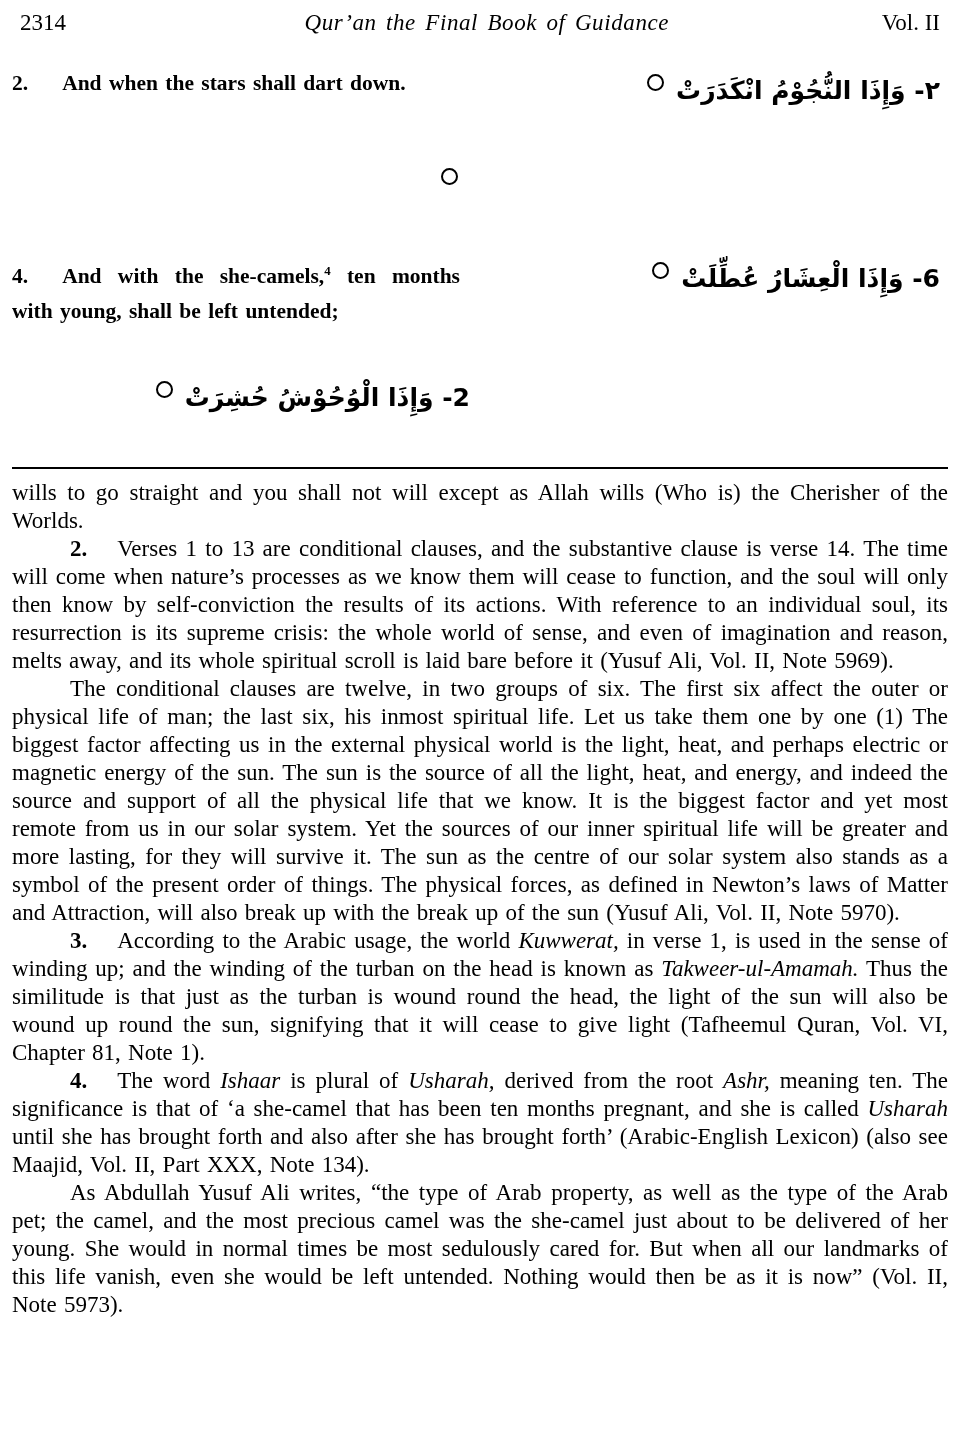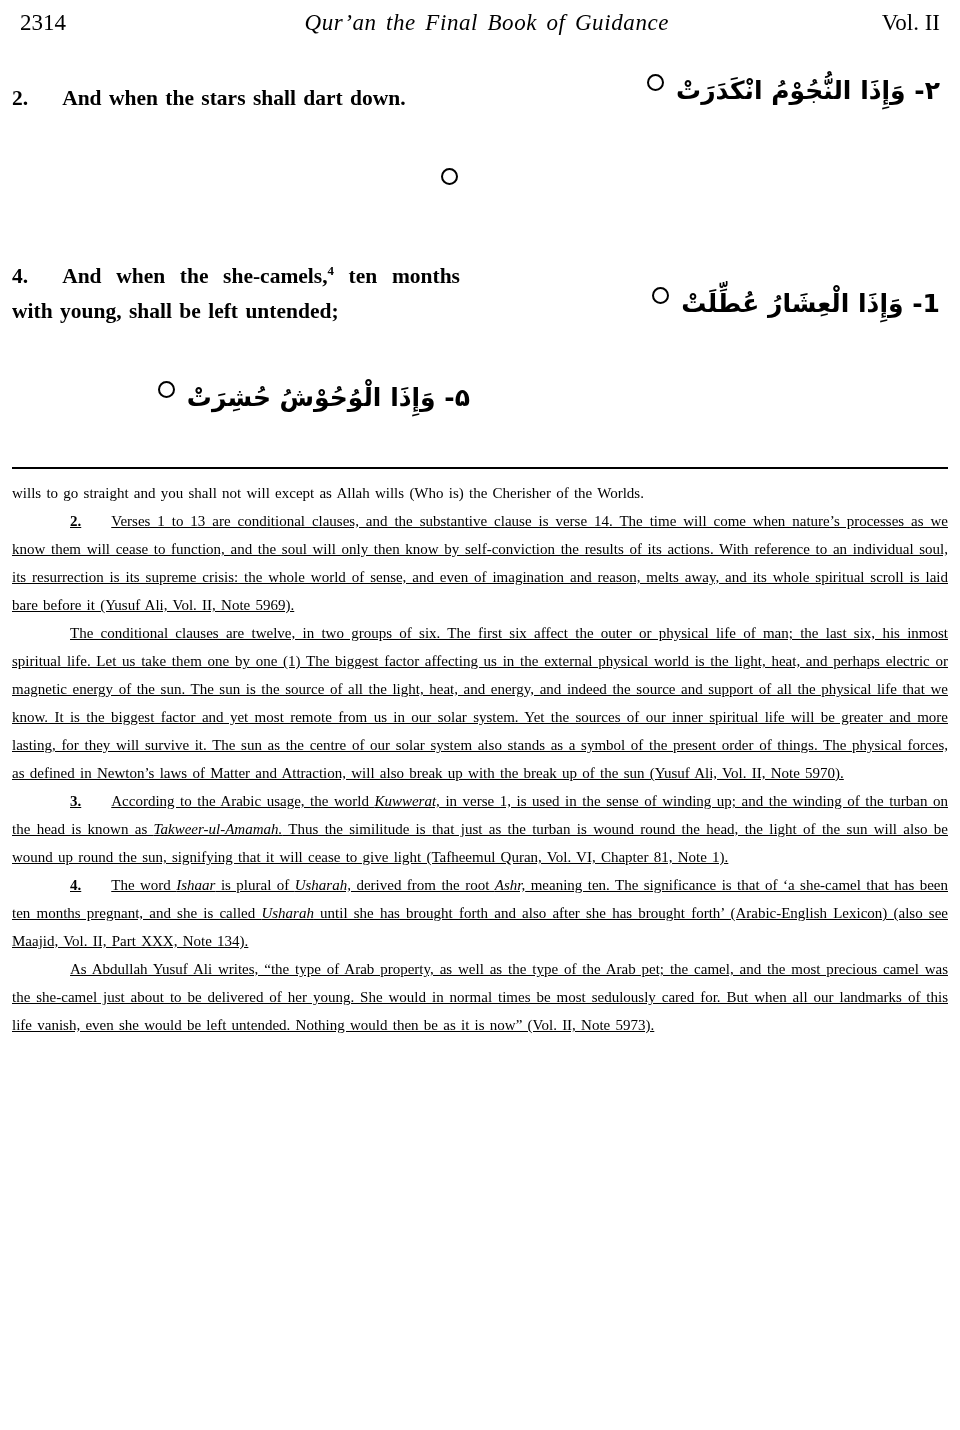"2. And when the stars" .verse { align-items: flex-end -> flex-start }
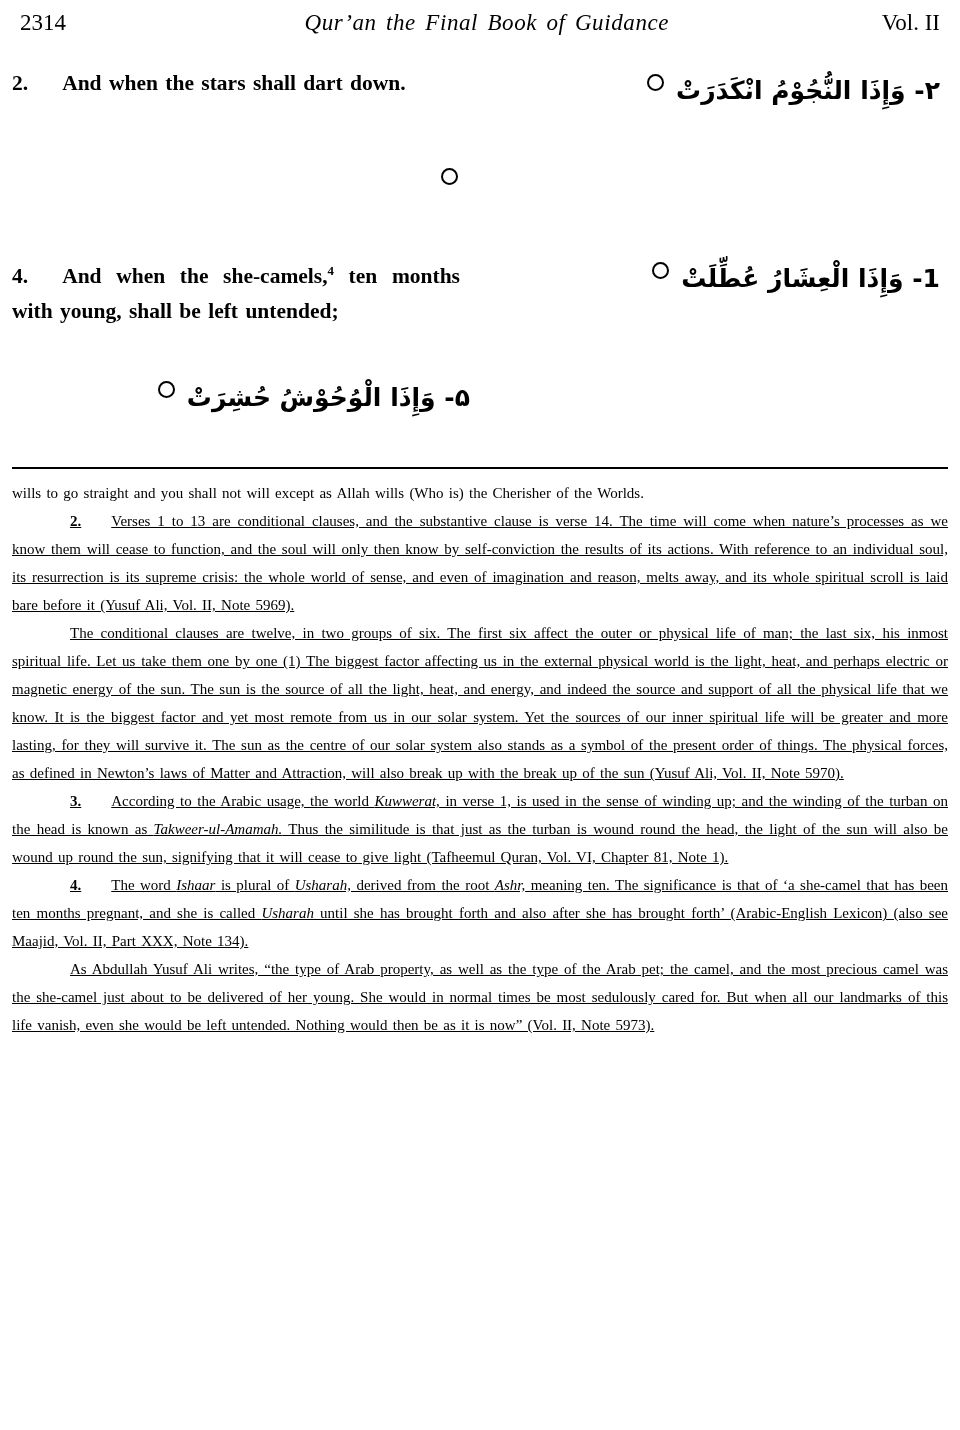"And when the she-camels," span { text: when -> with }
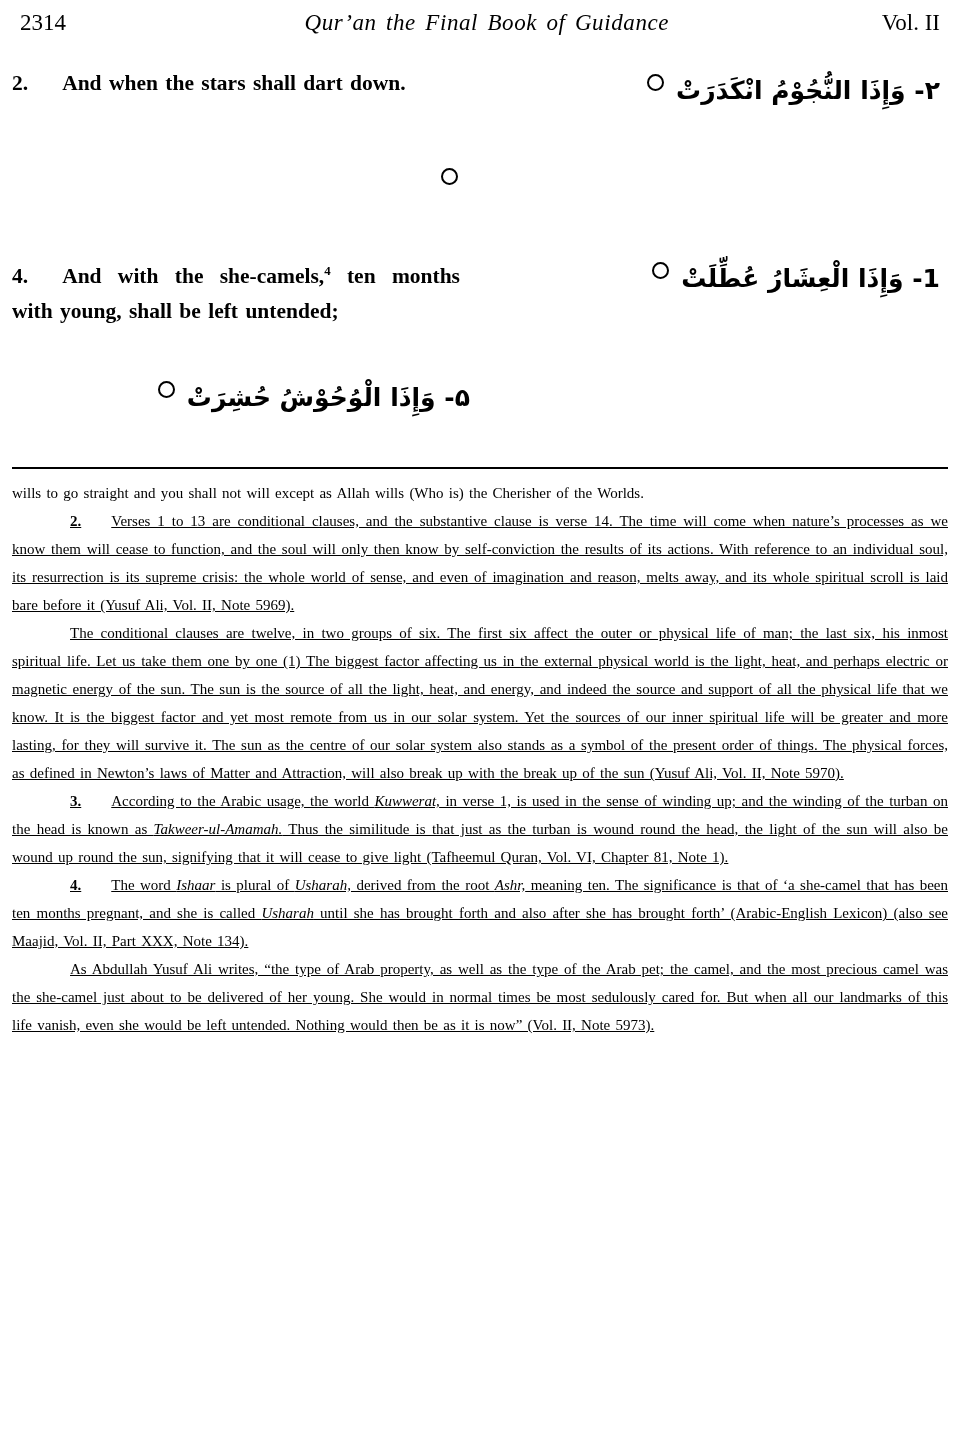"1- وَإِذَا الْعِشَارُ عُطِّلَتْ" span { text: 1- -> 6- }
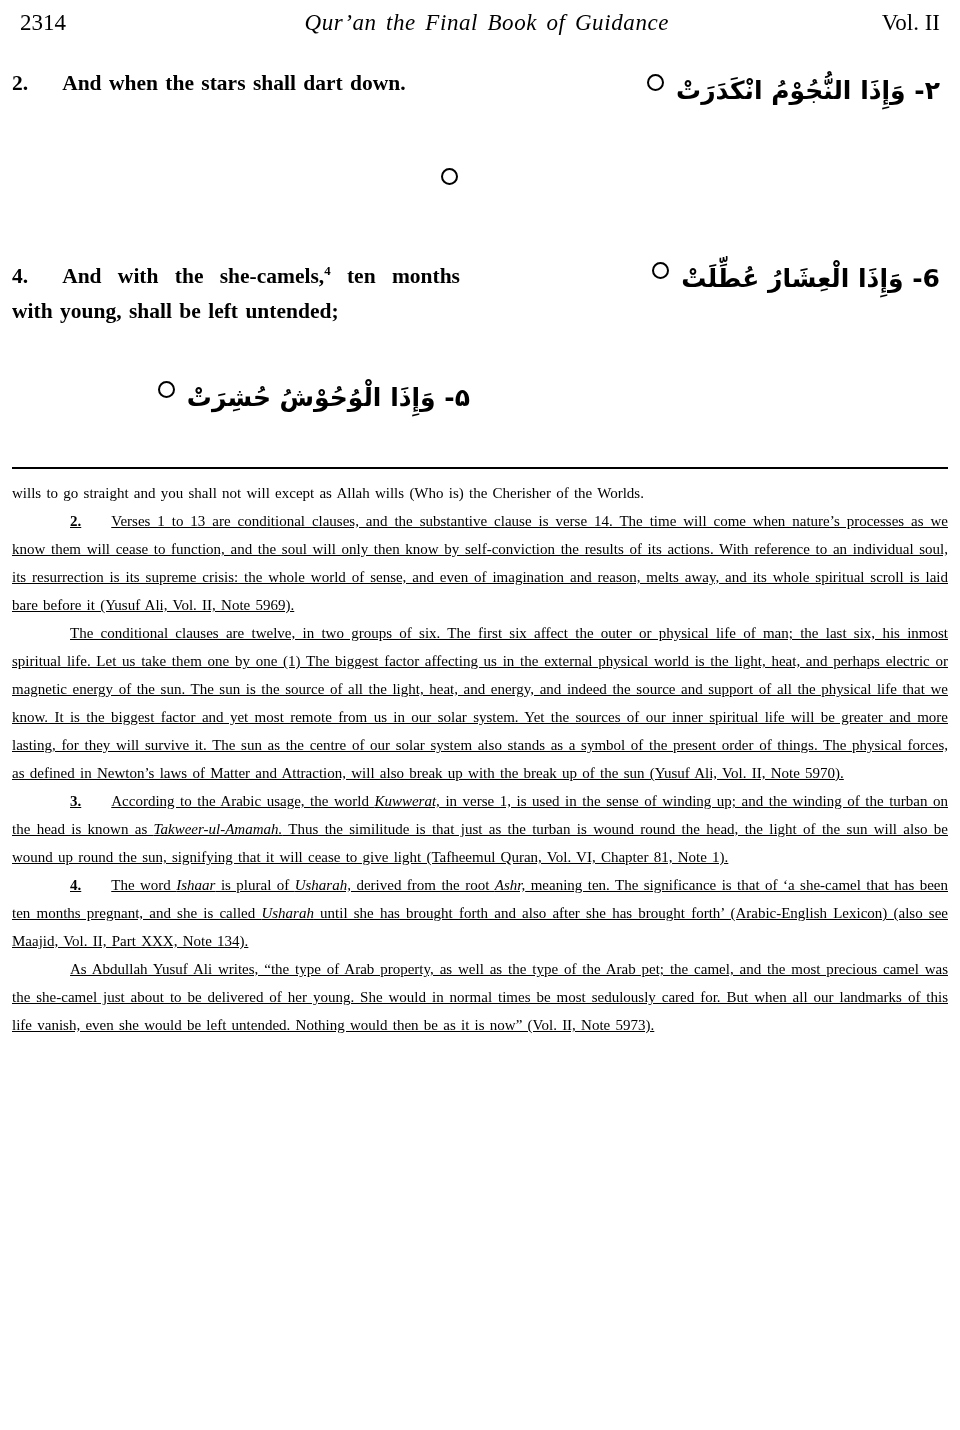"۵- وَإِذَا الْوُحُوْشُ حُشِرَتْ" span { text: ۵- -> 2- }
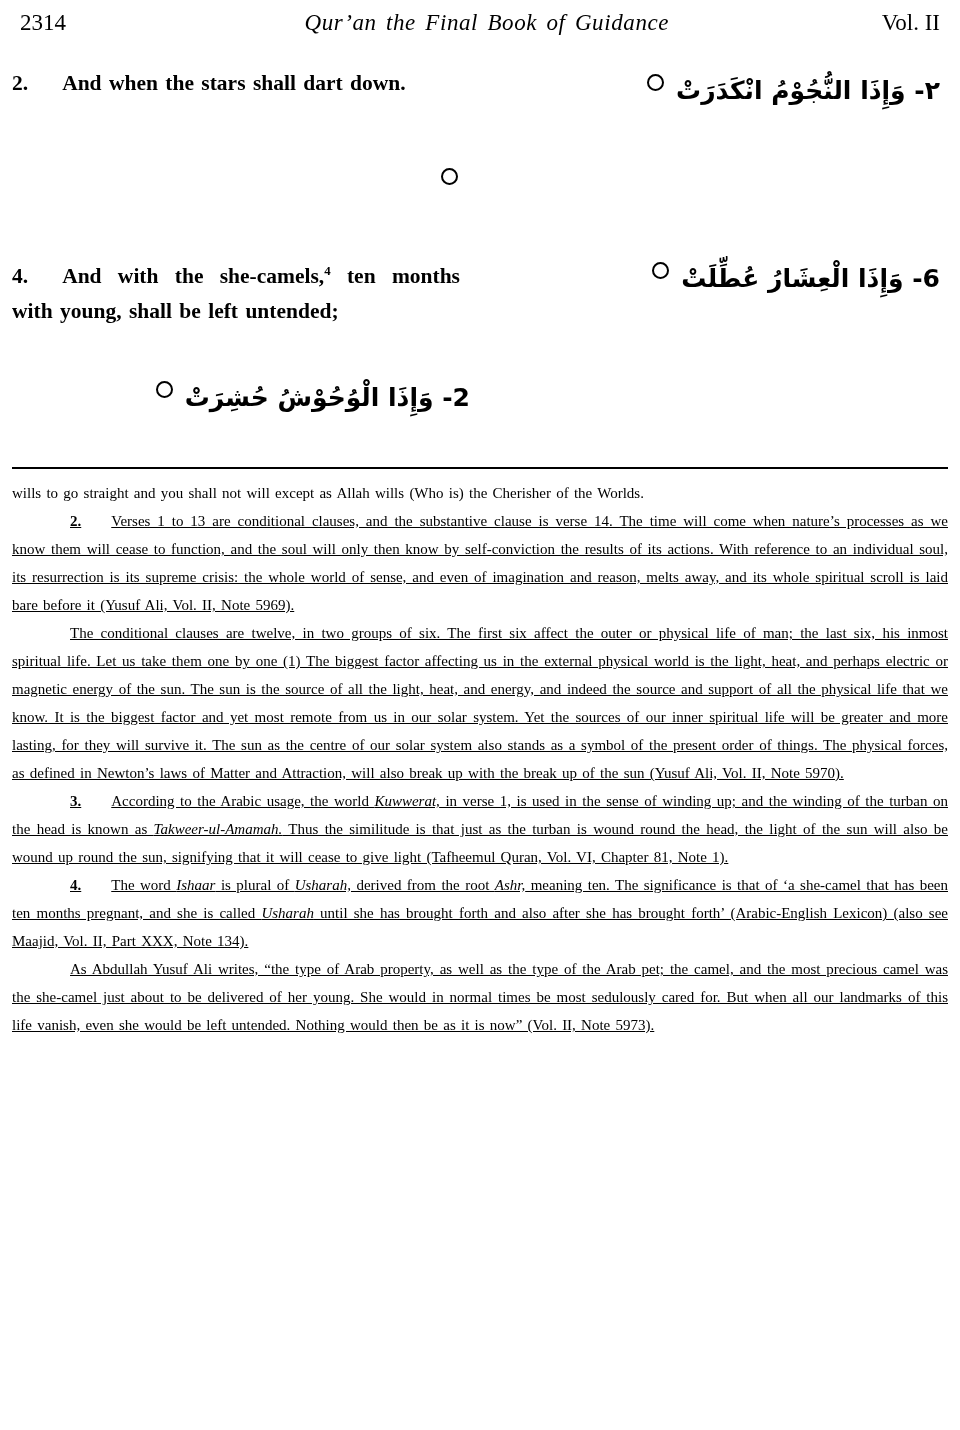"wills to go straight and" .footnotes { font-size: 15px -> 23px }
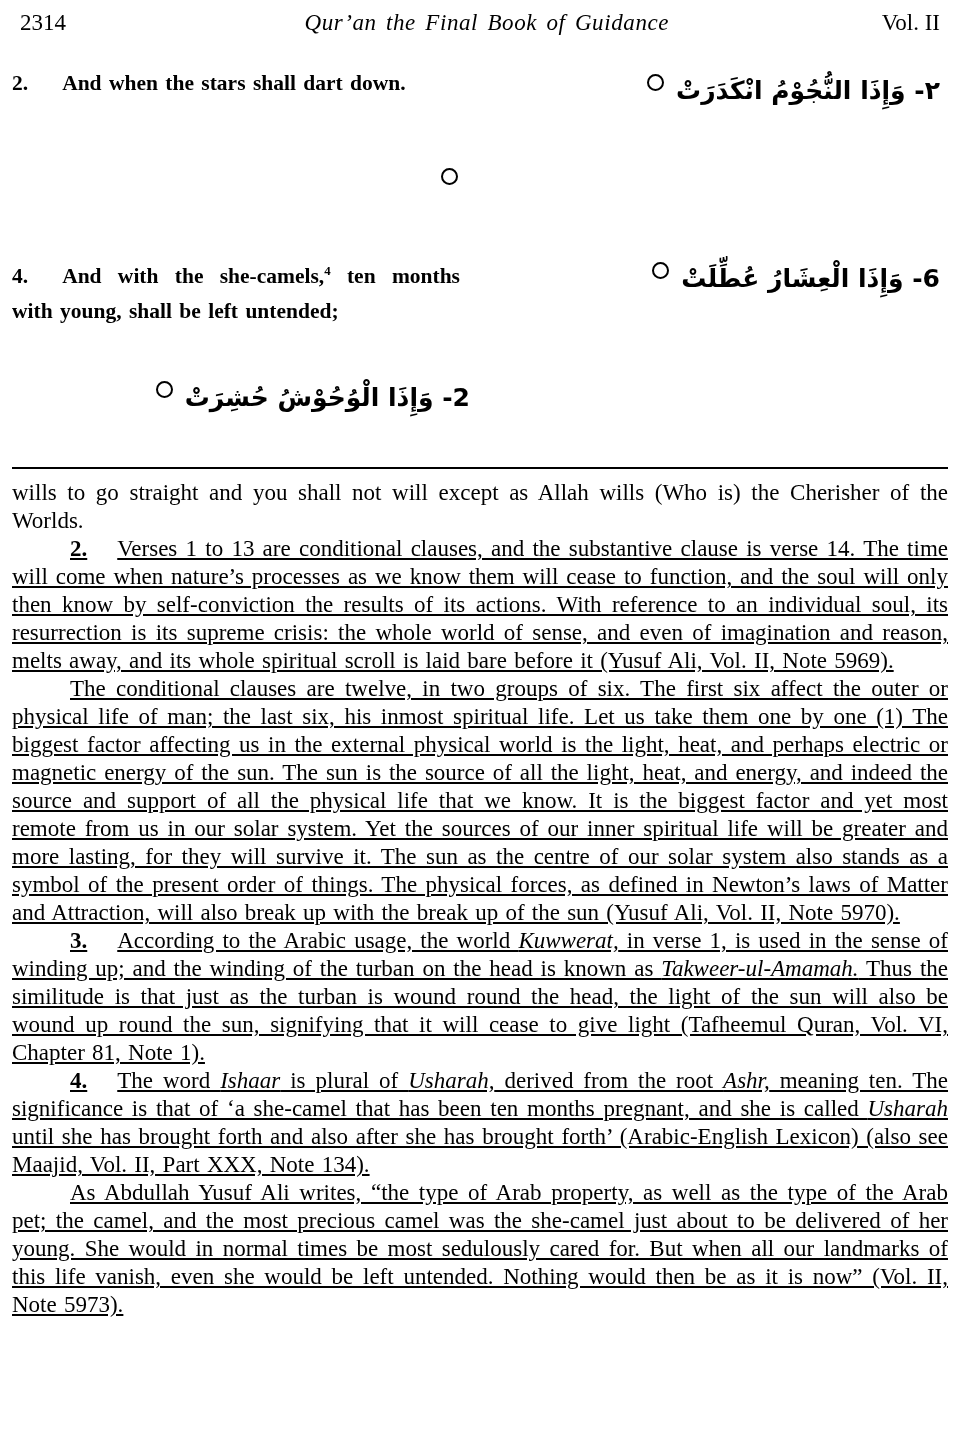"2. Verses 1 to 13" .fn.indent { text-decoration: underline -> none }
